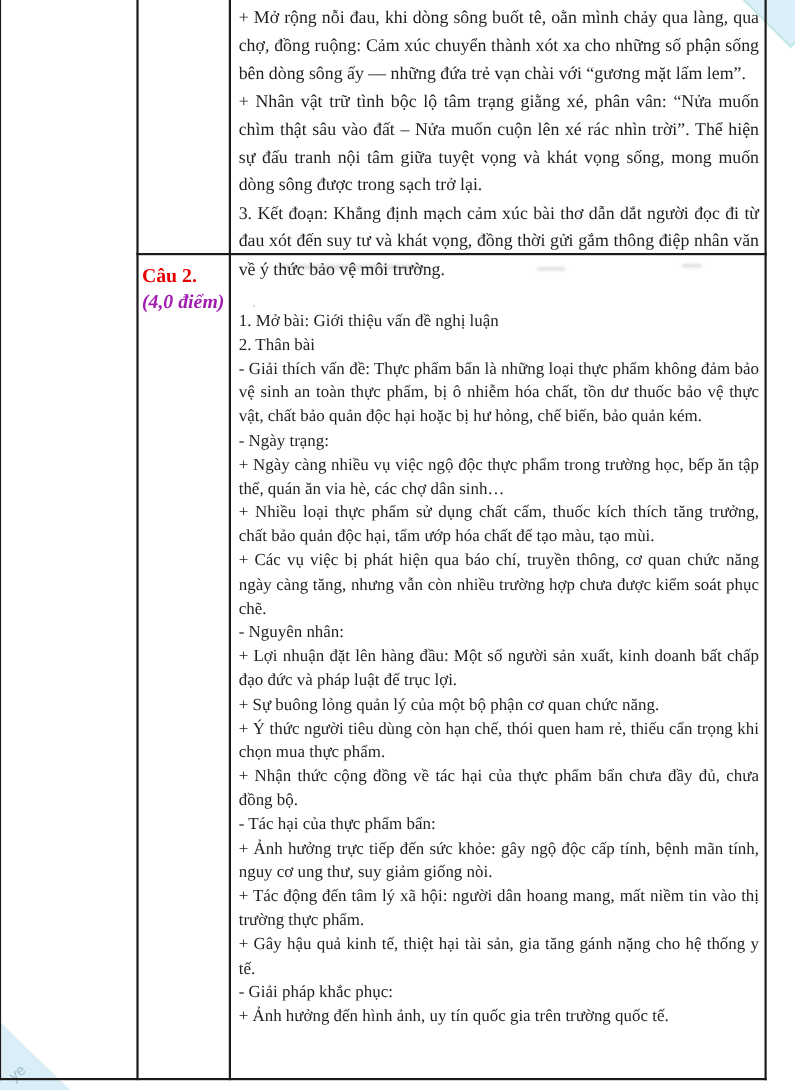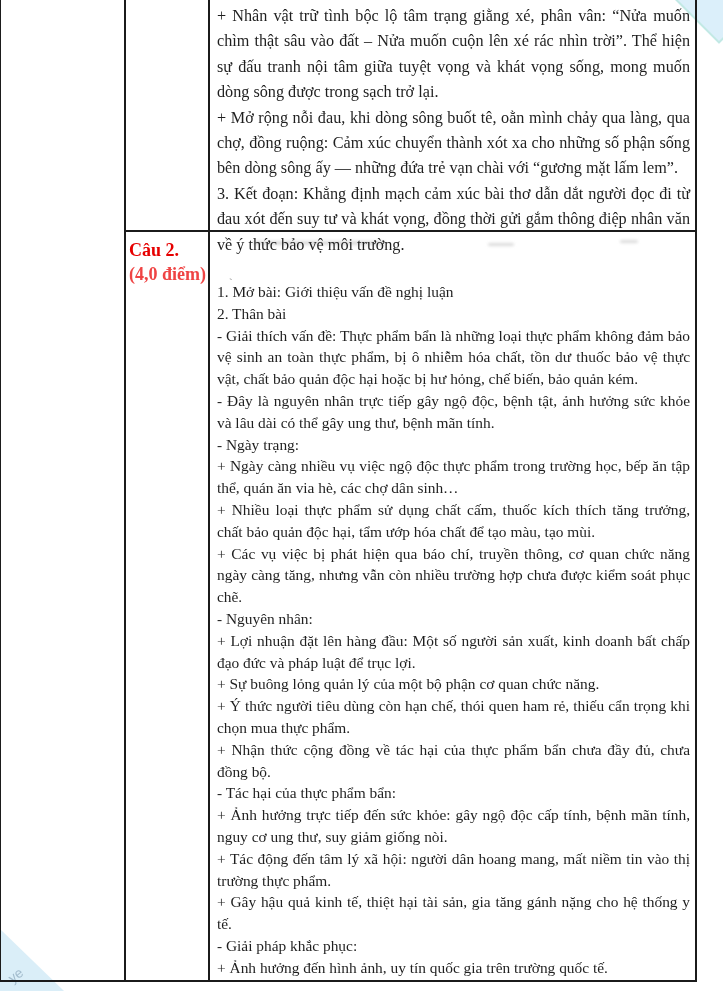"+ Nhân vật trữ tình" p.para { order: before "+ Mở rộng nỗi đau," -> after "+ Mở rộng nỗi đau," }
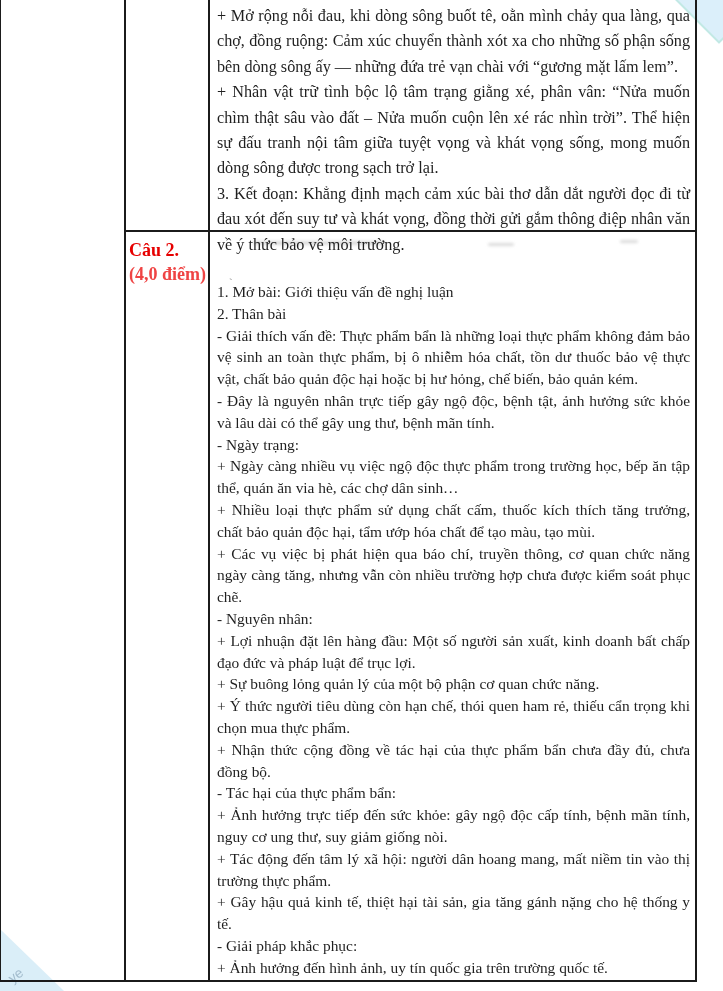"(4,0 điểm)" .question-points { color: #ef4444 -> #a21caf; font-style: none -> italic }
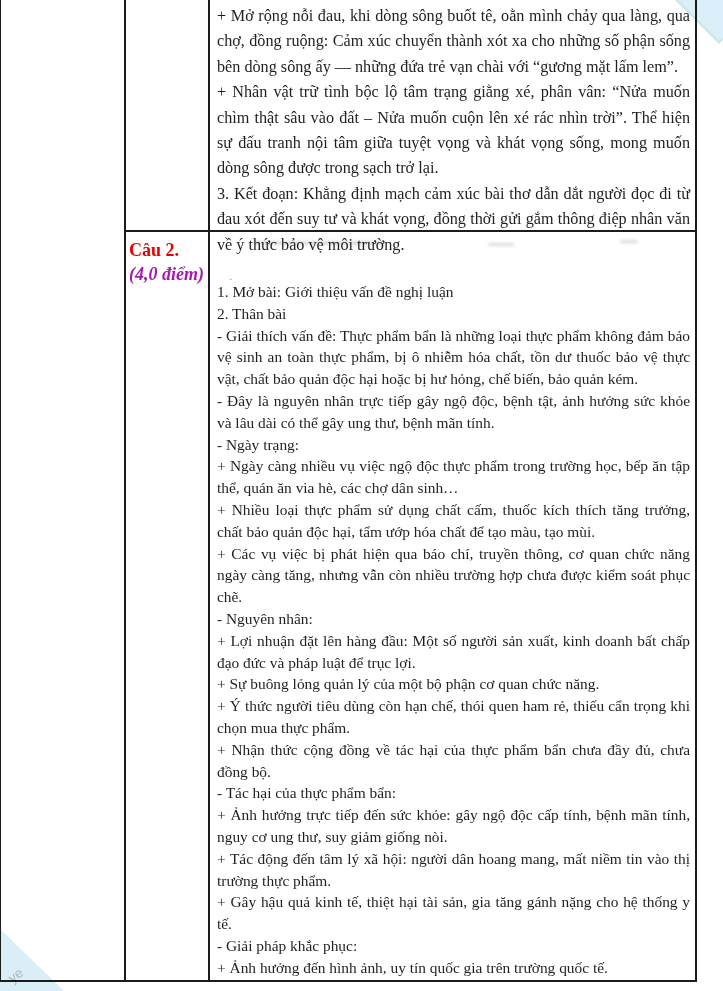"- Đây là nguyên nhân" p.para { html: <p>- Đây là nguyên nhân trực tiếp gây ngộ độc, bệnh tật, ảnh hưởng sức khỏe và lâu dài có thể gây ung thư, bệnh mãn tính.</p> -> none }
